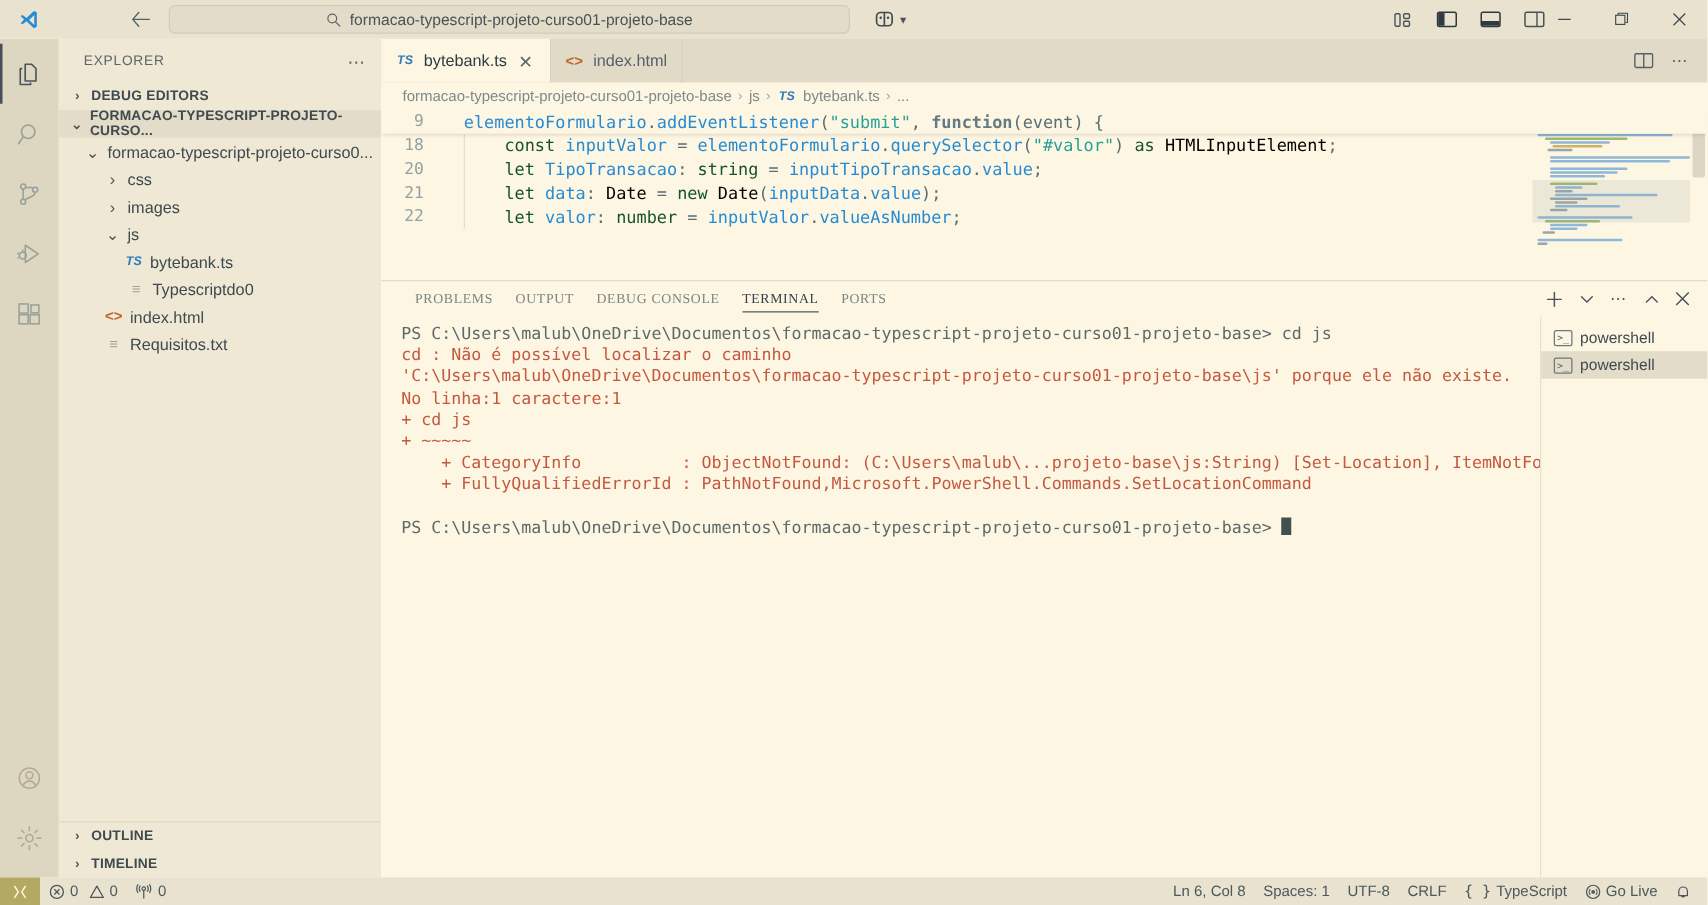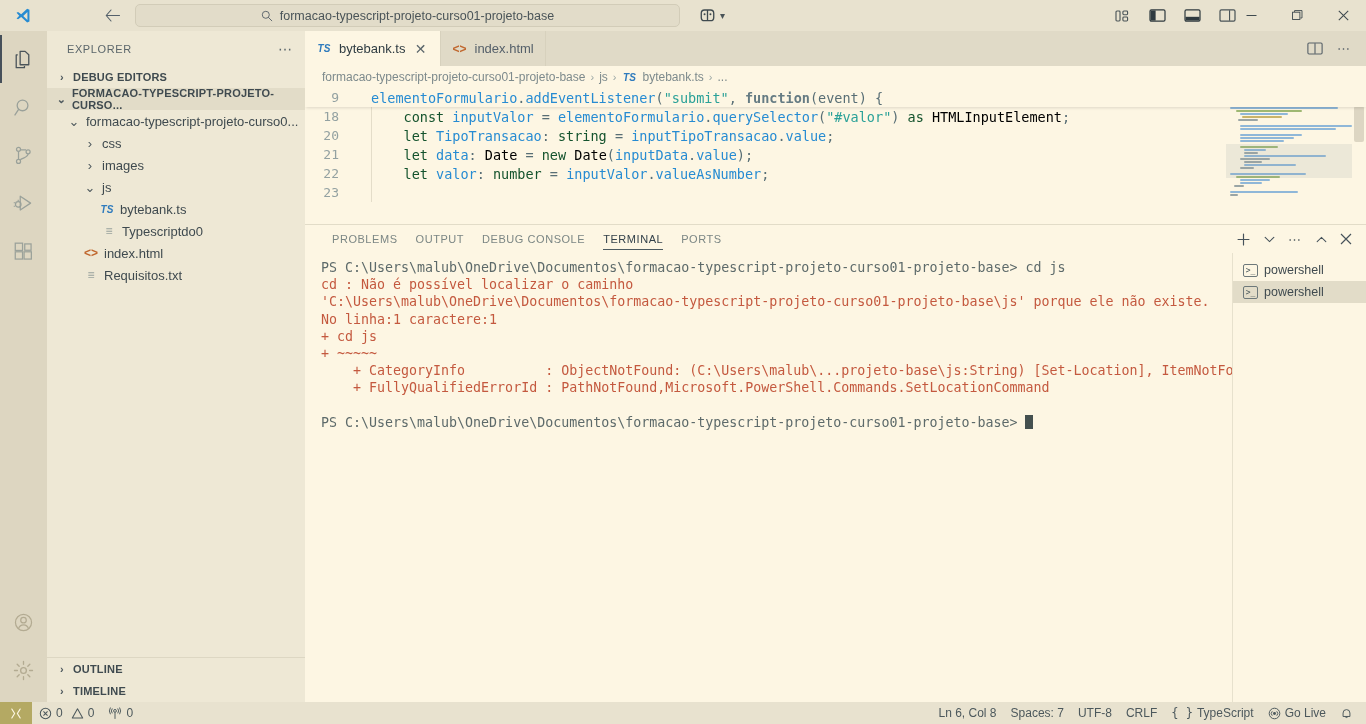"23" div.code-line { html: <div><span>23</span><span></span></div> -> none }
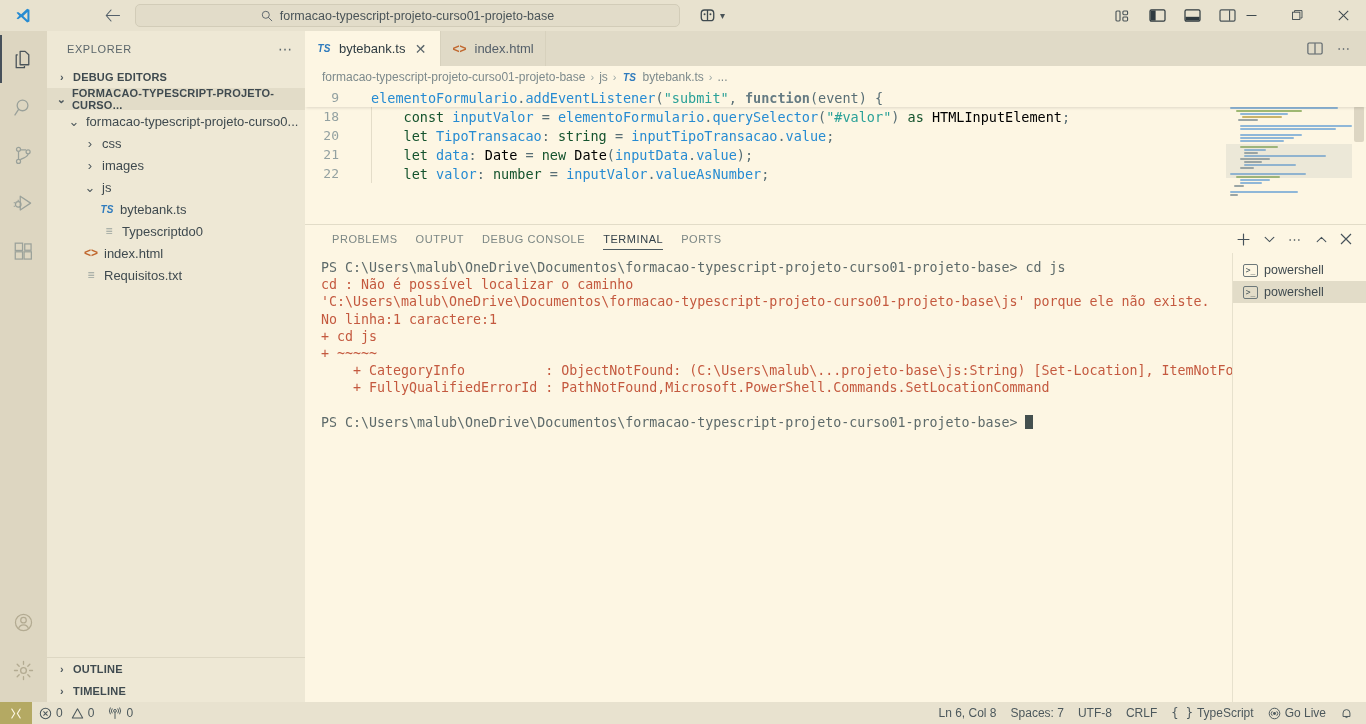"PROBLEMS" .panel-head { font-family: none -> Liberation Serif, serif }
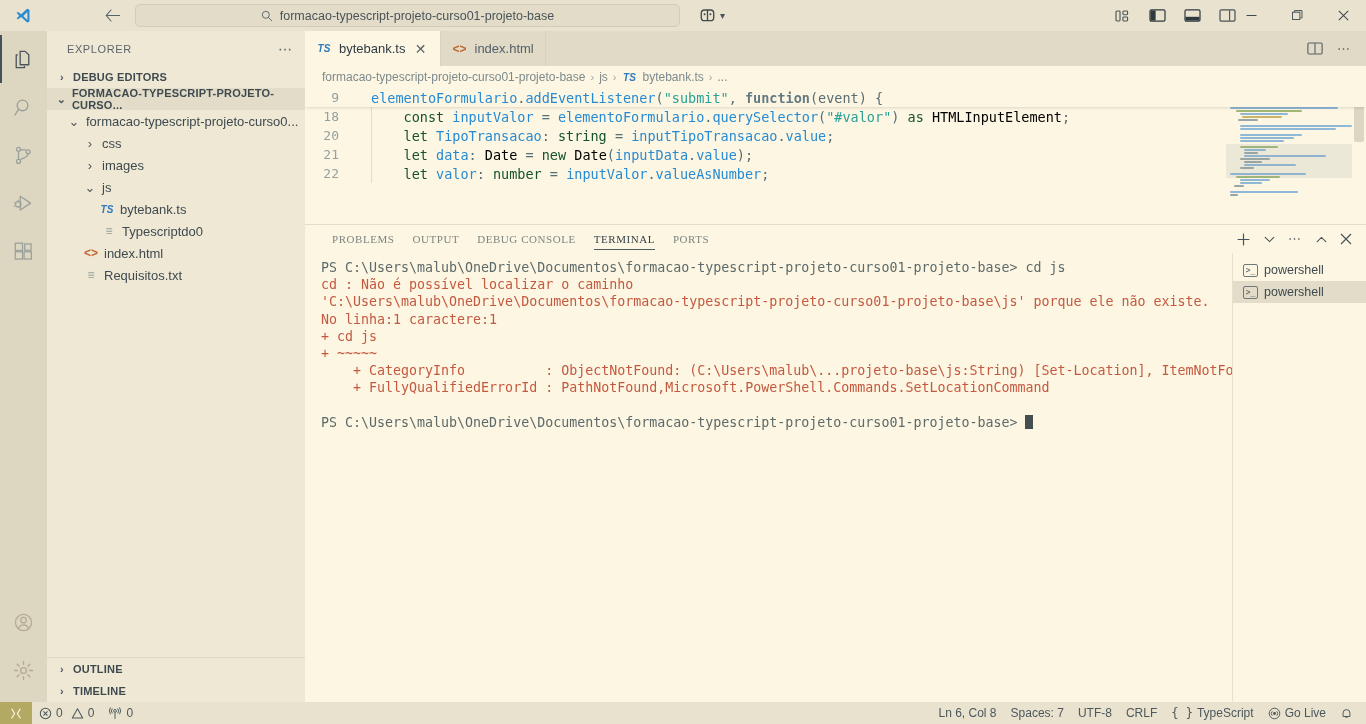"Spaces: 7" div.st-item { text: 7 -> 1 }
